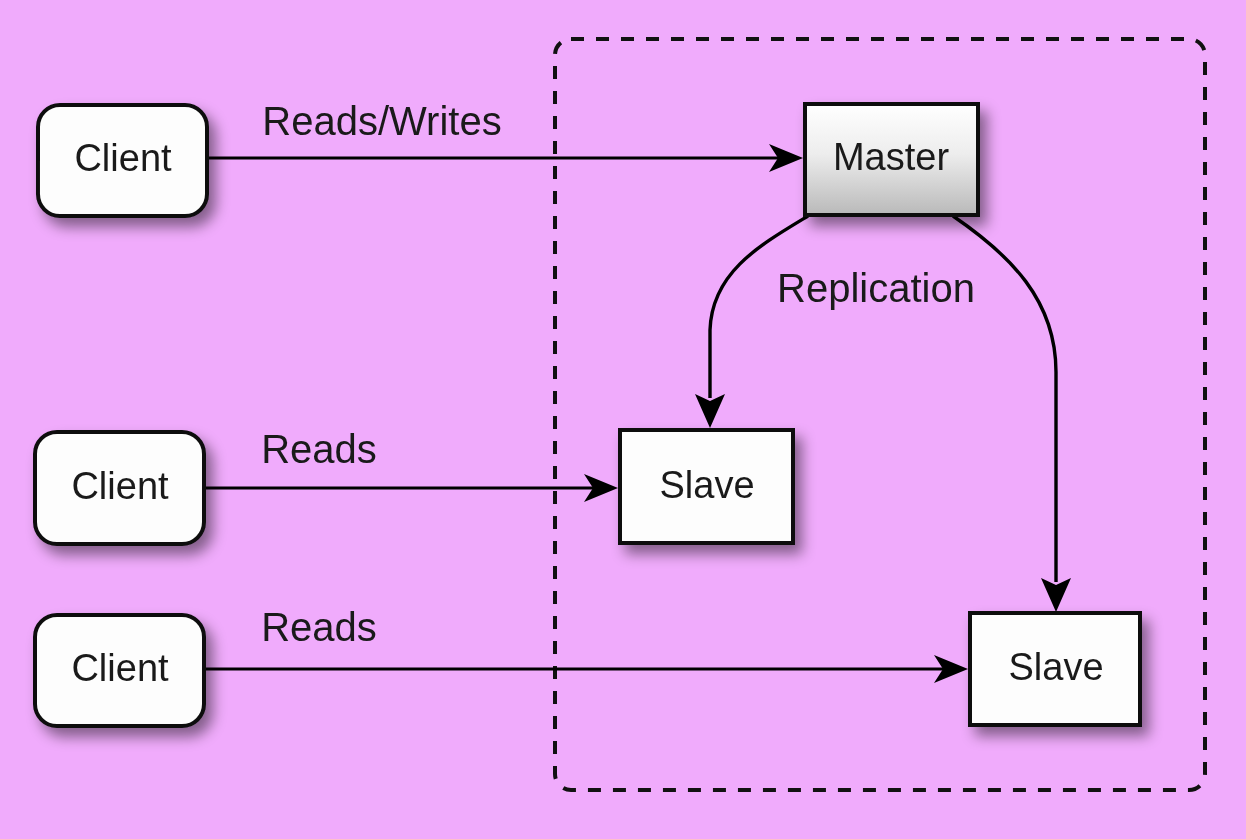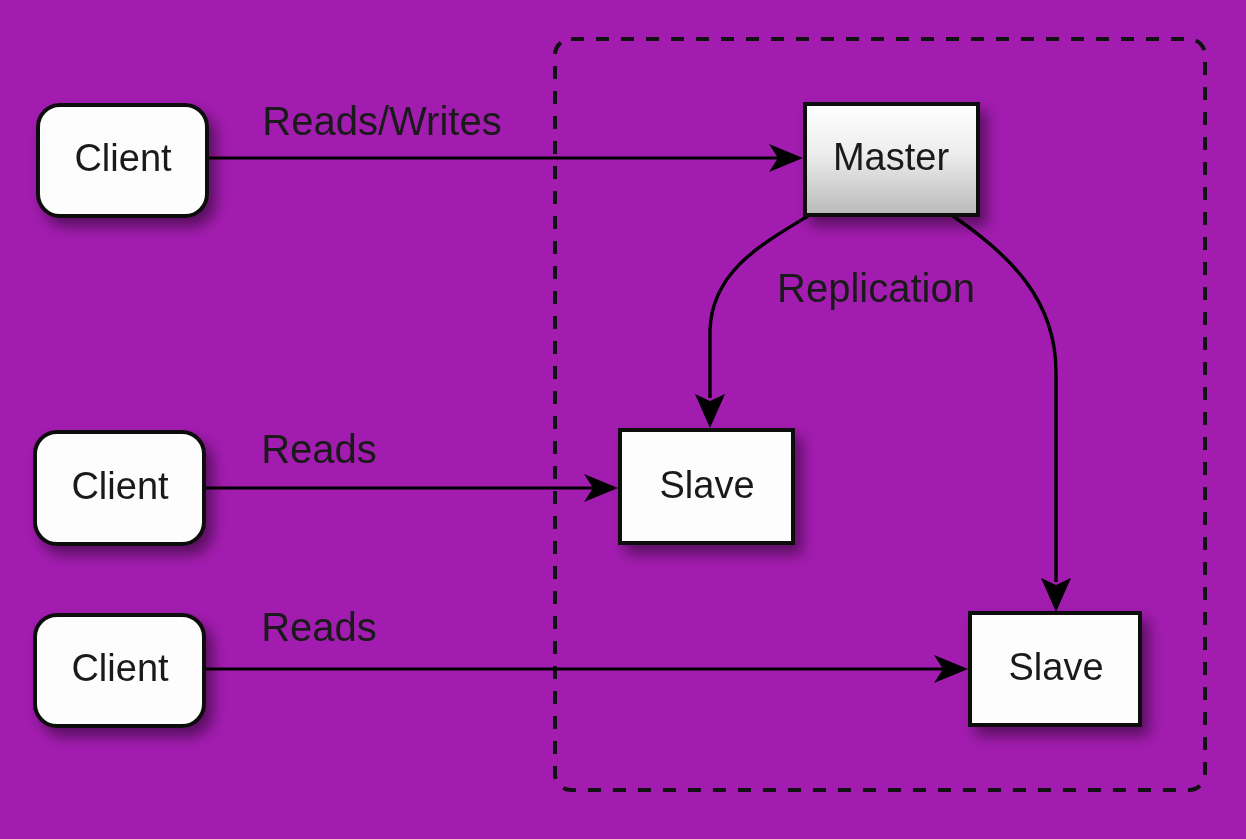"Reads/Writes" #canvas { background: #a21caf -> #f0abfc }
